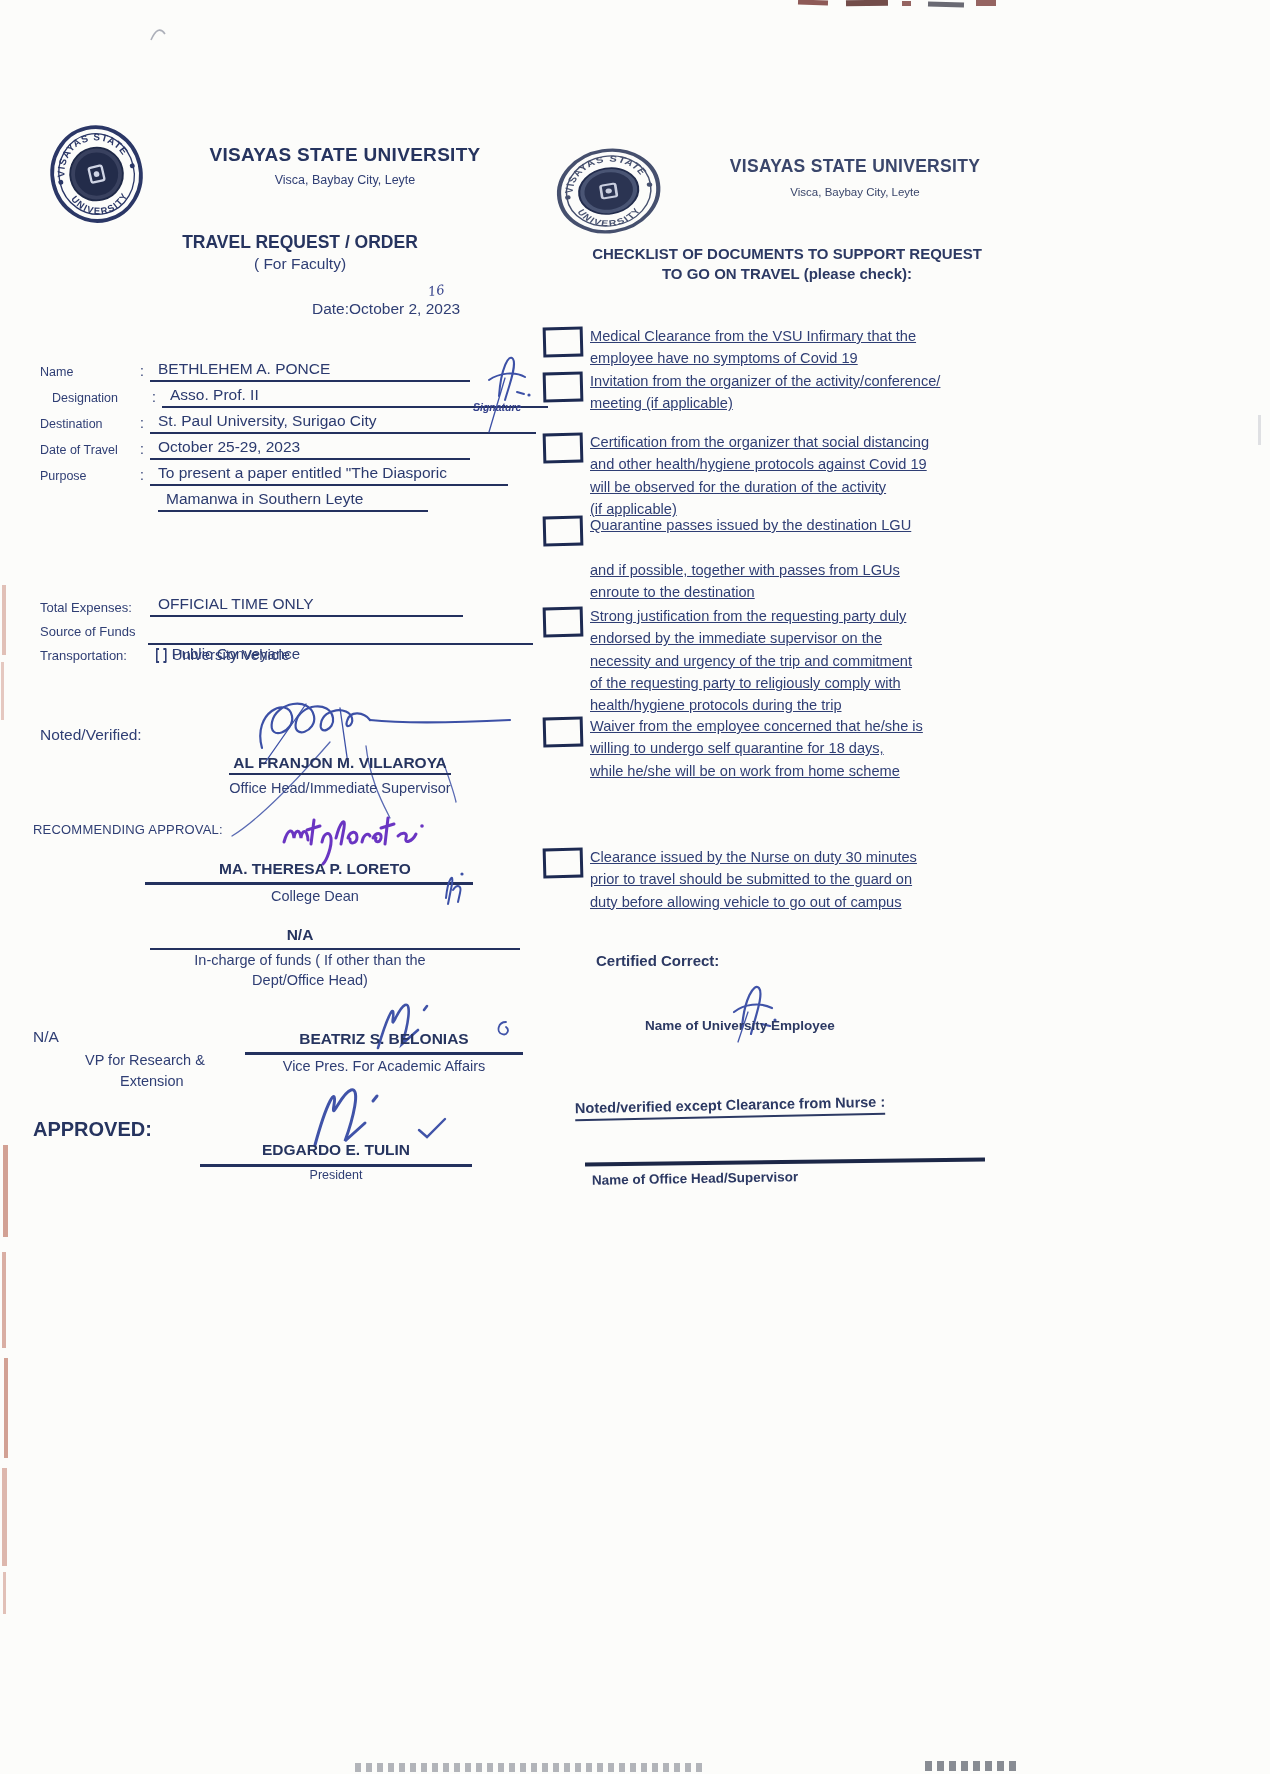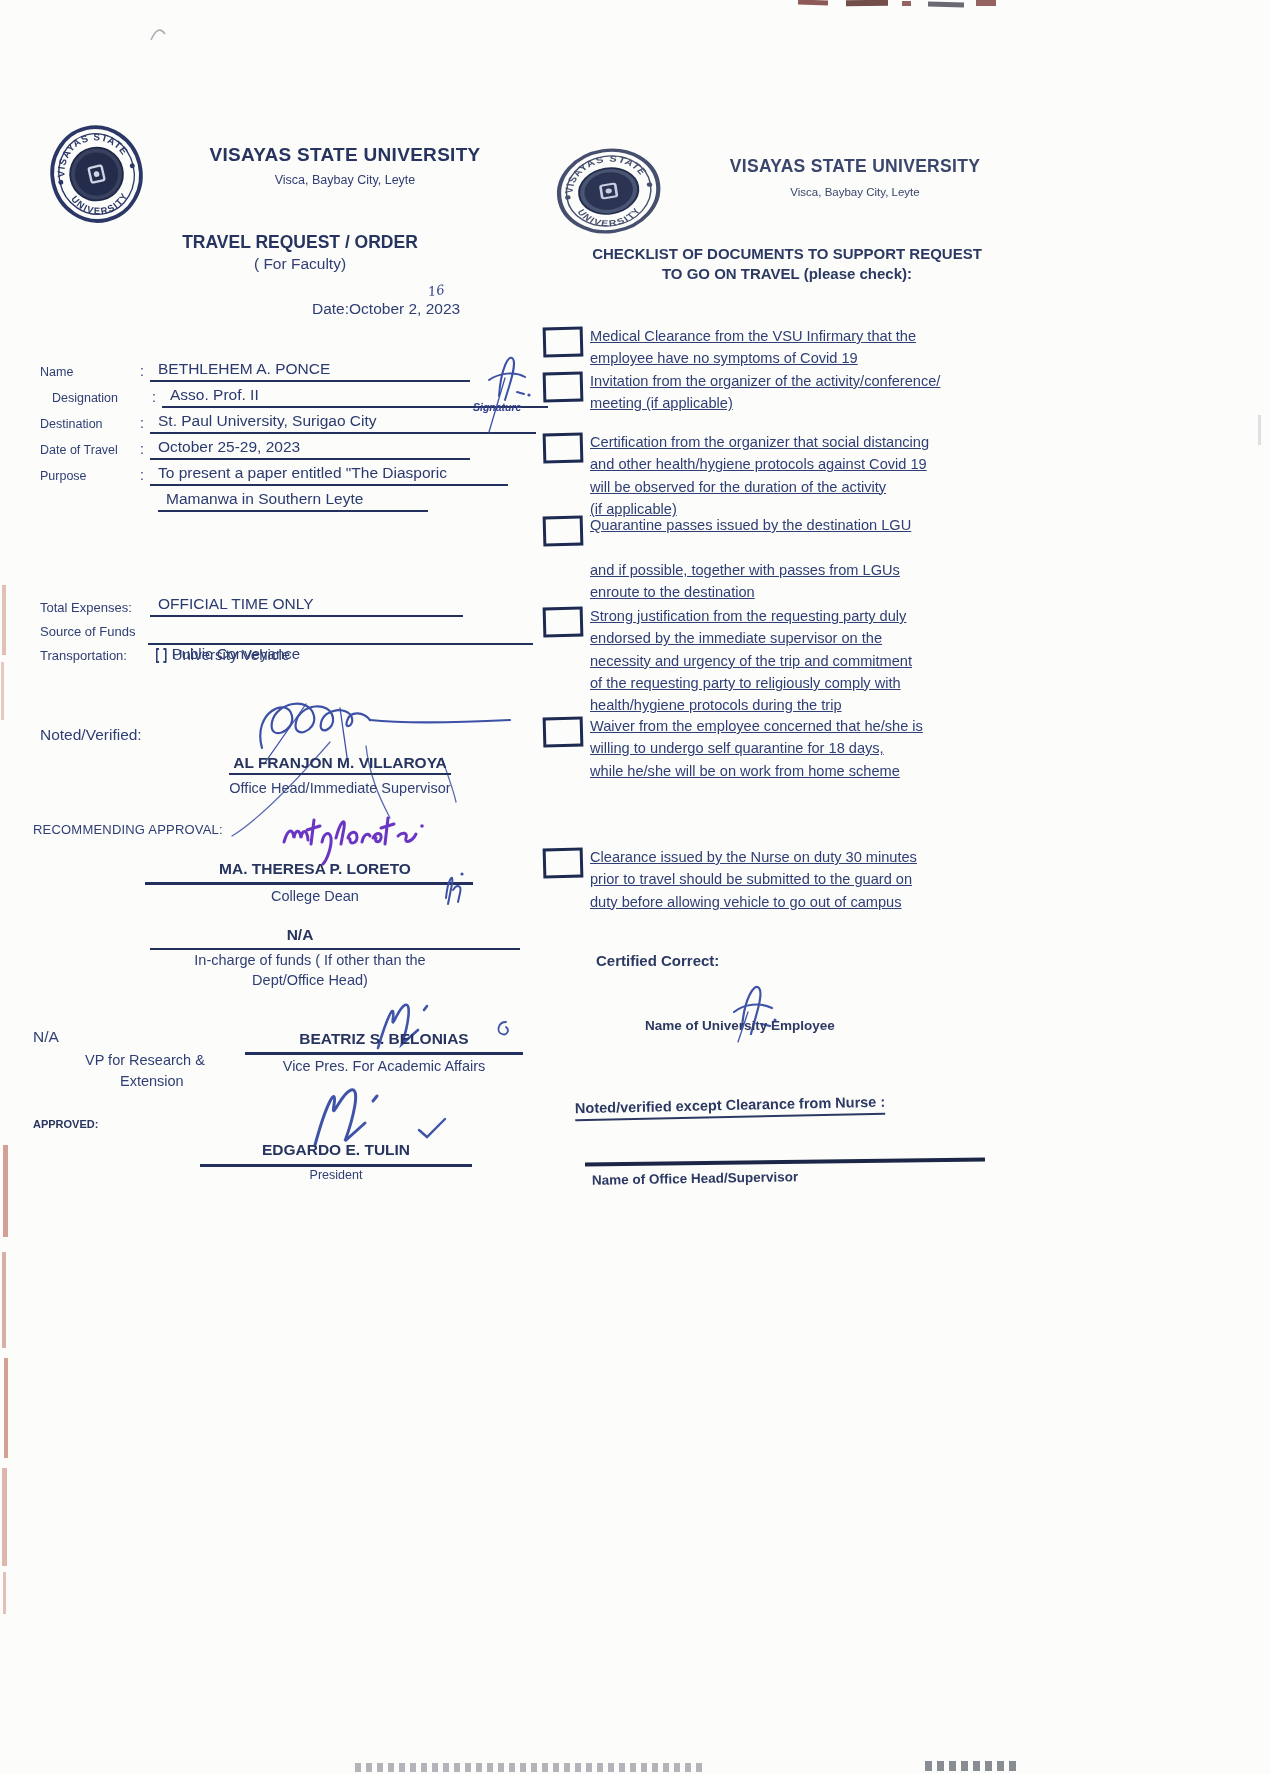"APPROVED:" div.abs { font-size: 11px -> 20px }
